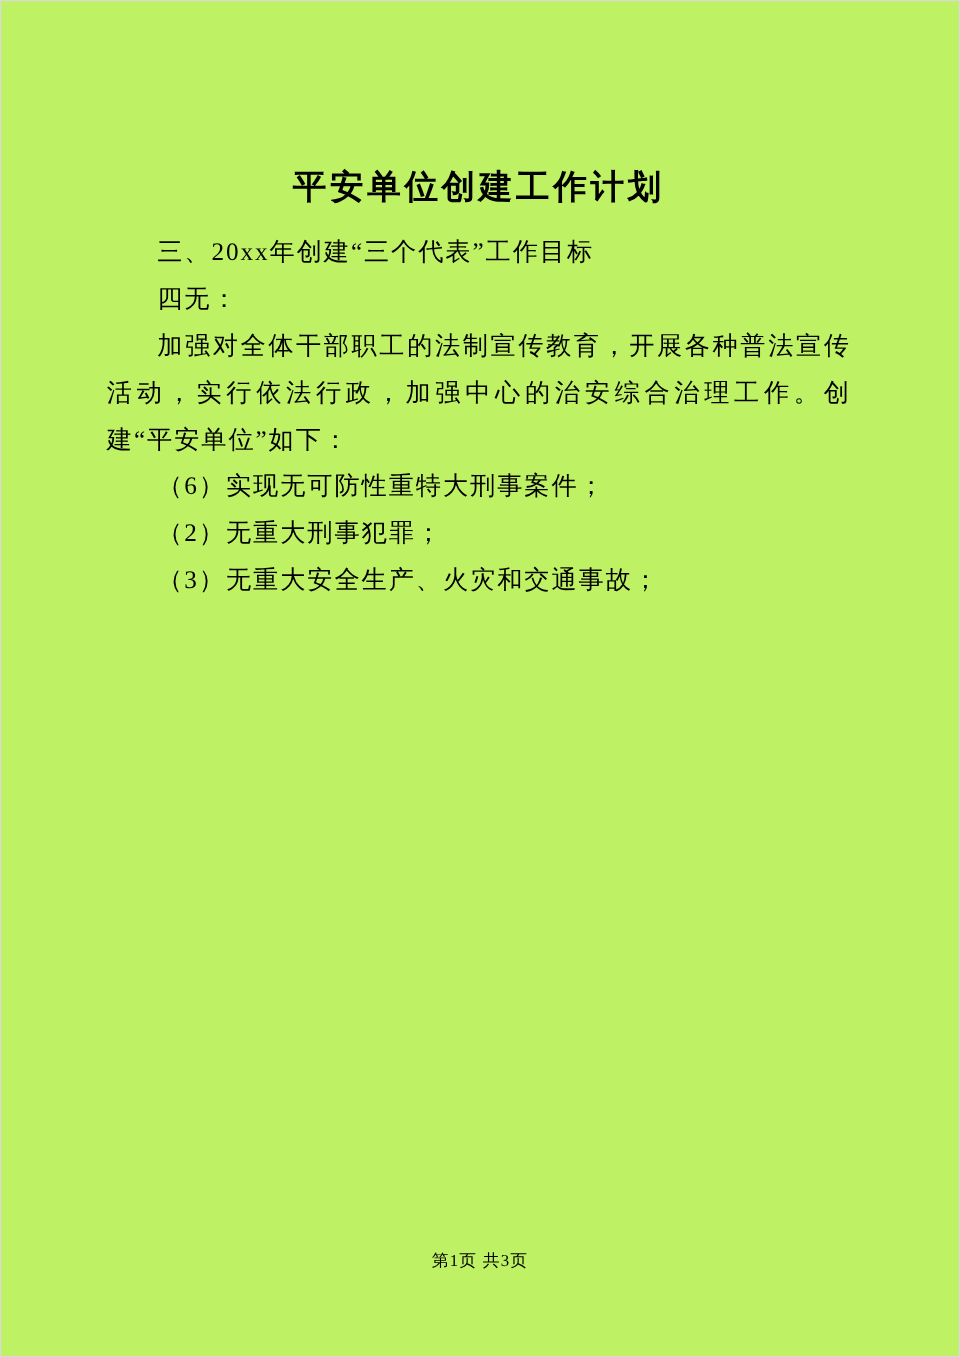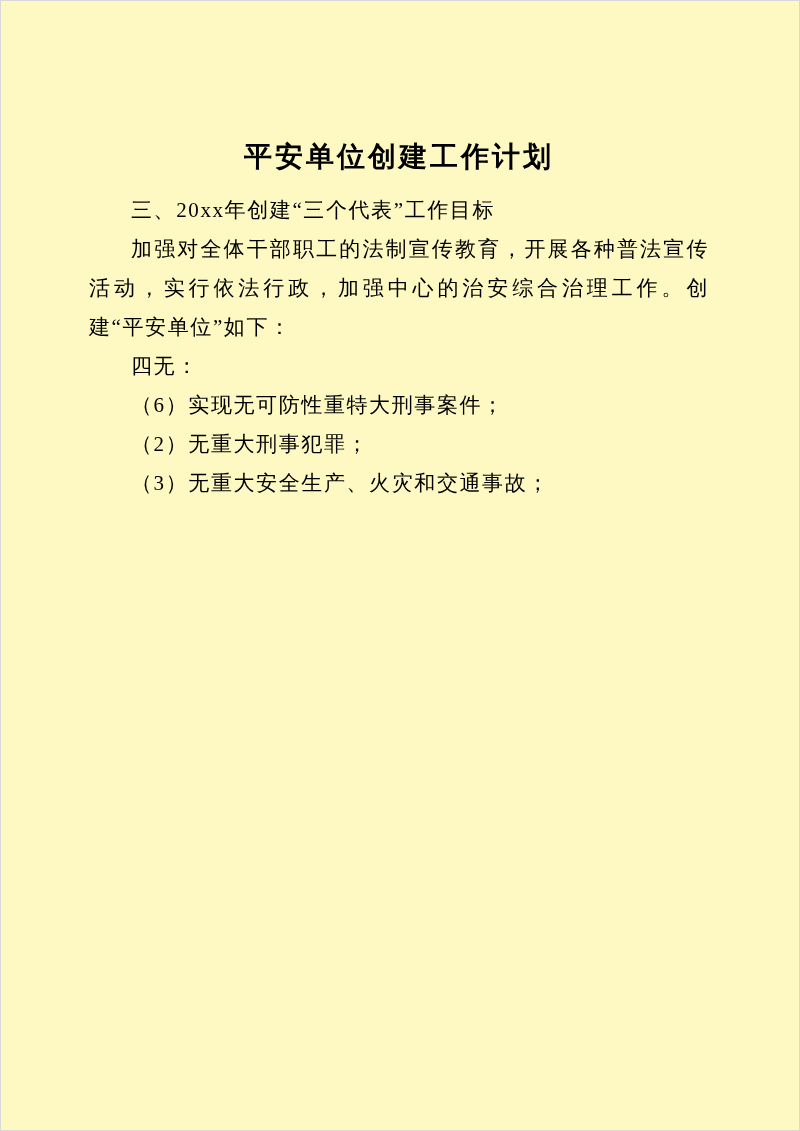"平安单位创建工作计划" .page { background: #fef9c3 -> #bef264 }
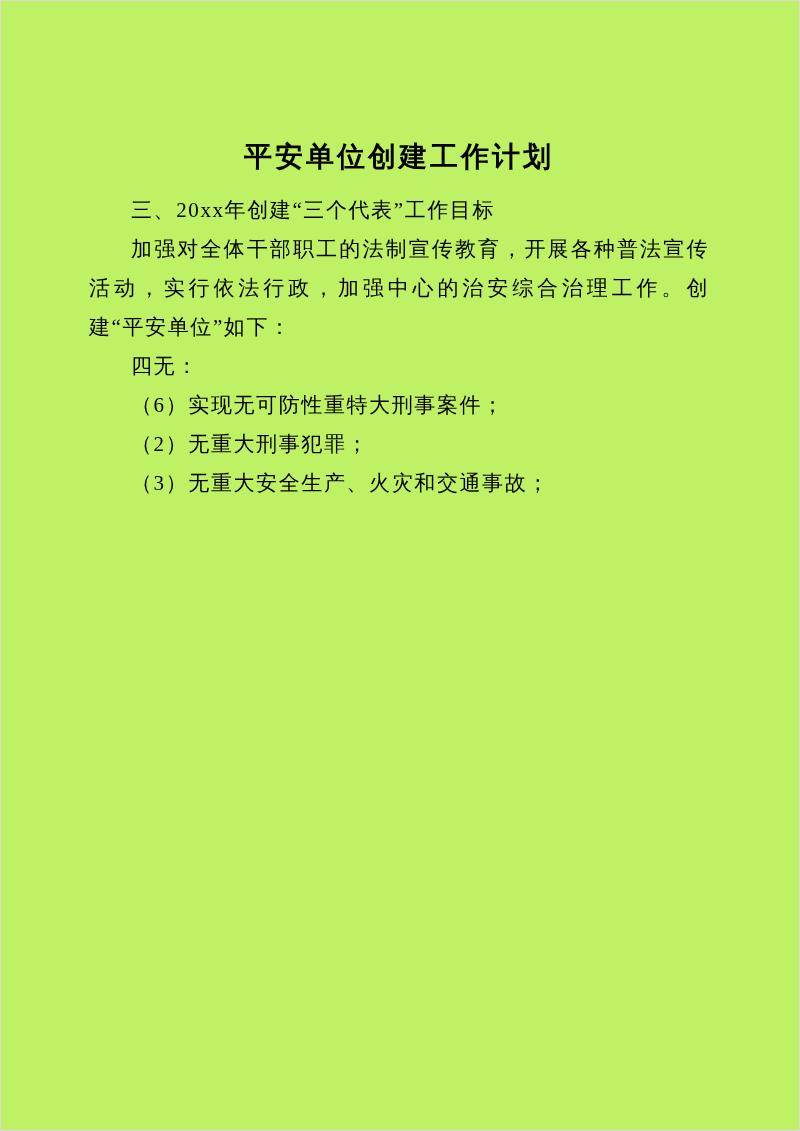"加强对全体干部职工的法制宣传教育，开展各种普法宣传活动，实行依法行政，加强中心的" p.para { order: before "四无：" -> after "四无：" }
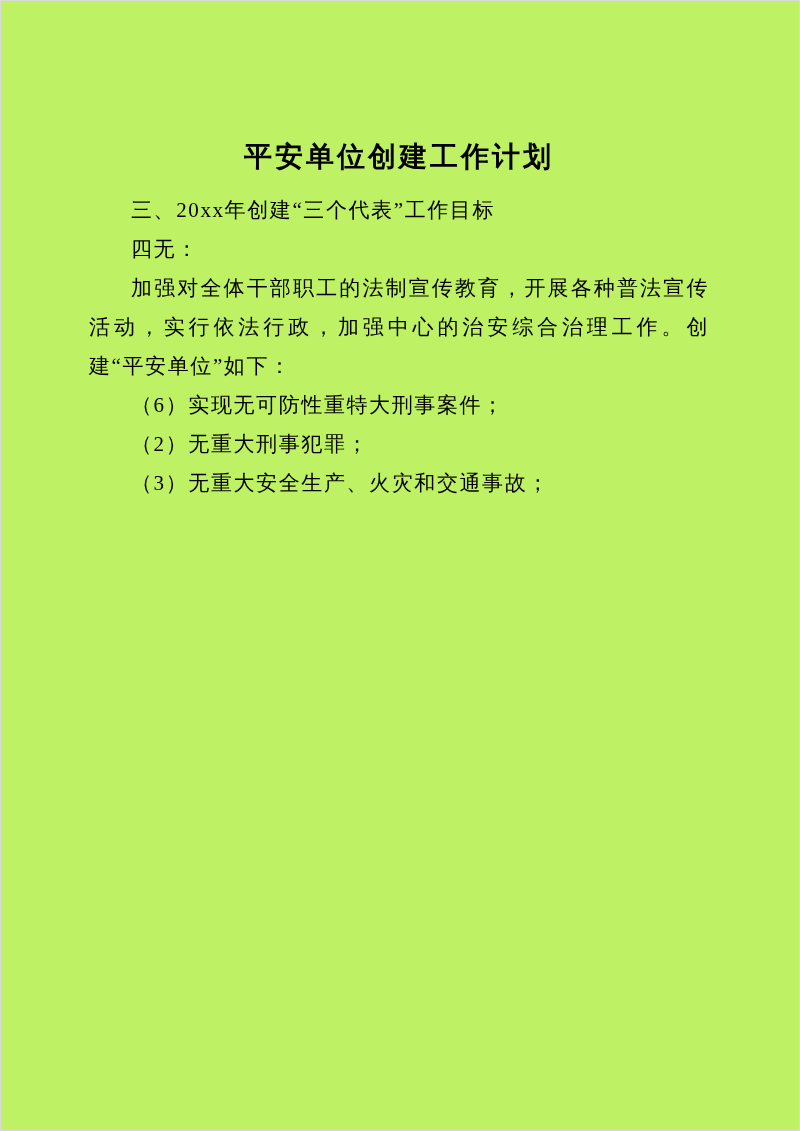"第1页 共3页" div.page-footer { html: none -> <div>第1页 共3页</div> }
